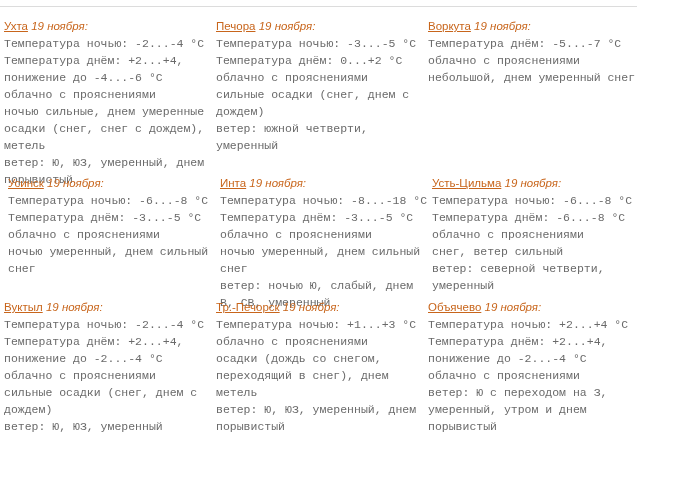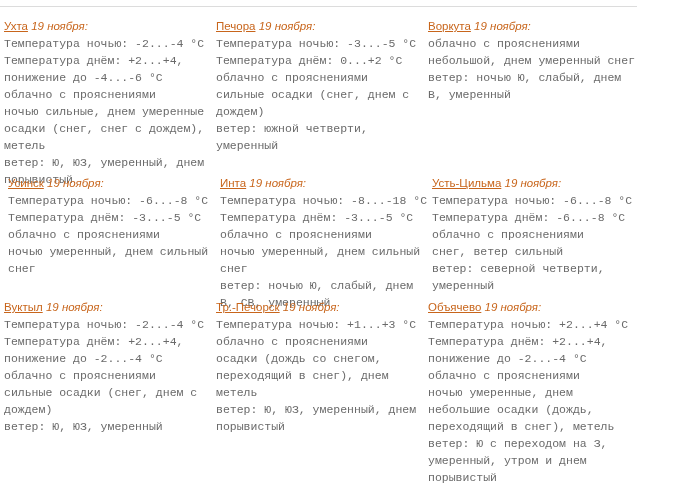"Температура днём: -5...-7 °С" p { html: none -> <p>Температура днём: -5...-7 °С</p> }
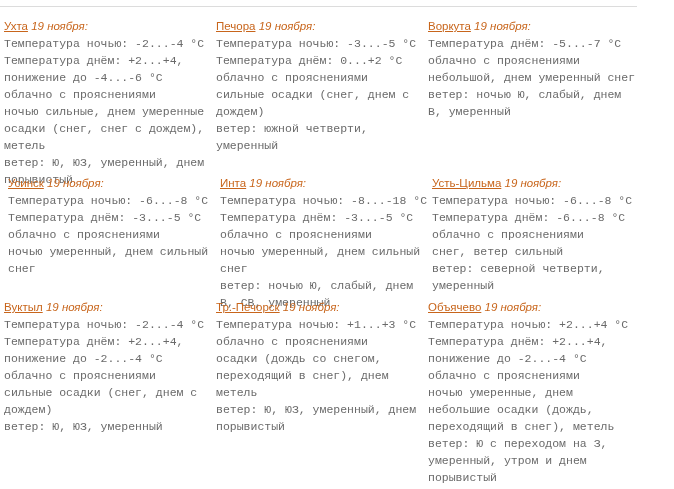"ветер: ночью Ю, слабый, днем В, умеренный" p { html: <p>ветер: ночью Ю, слабый, днем В, умеренный</p> -> none }
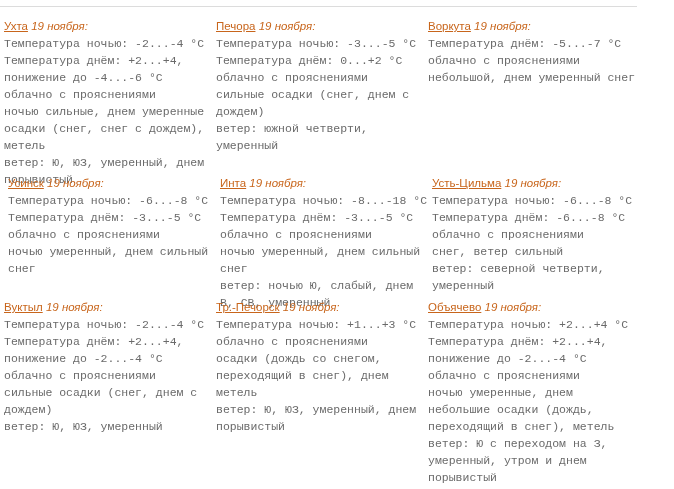"ночью умеренные, днем небольшие осадки" p { html: <p>ночью умеренные, днем небольшие осадки (дождь, переходящий в снег), метель</p> -> none }
